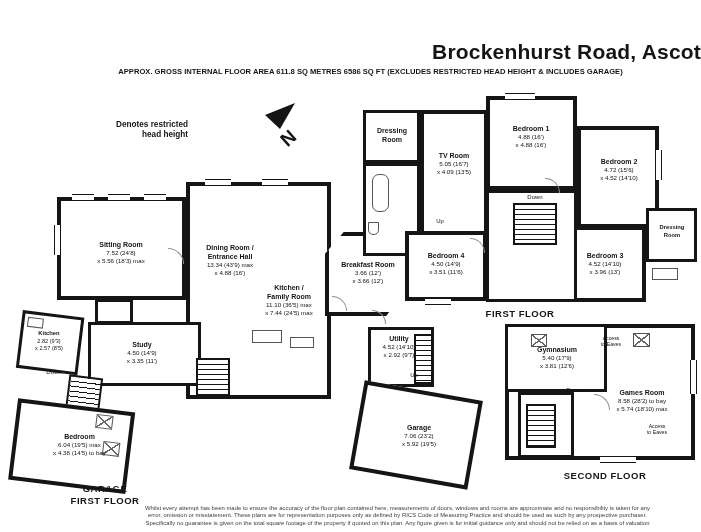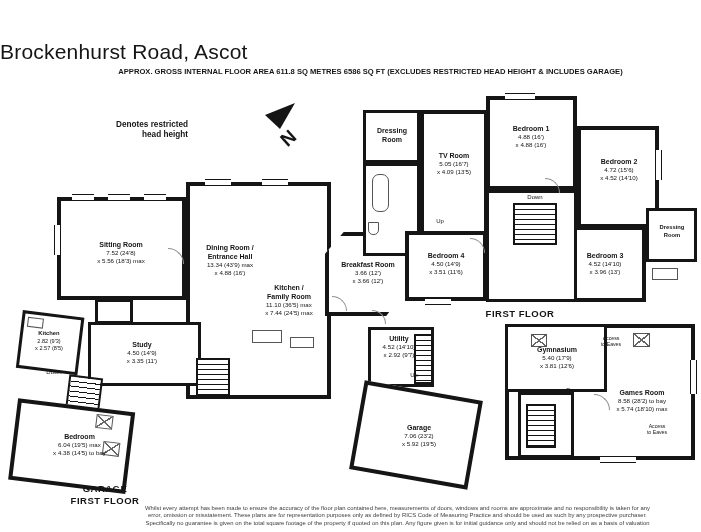"Brockenhurst Road, Ascot" .title { font-weight: normal -> bold; text-align: left -> right }
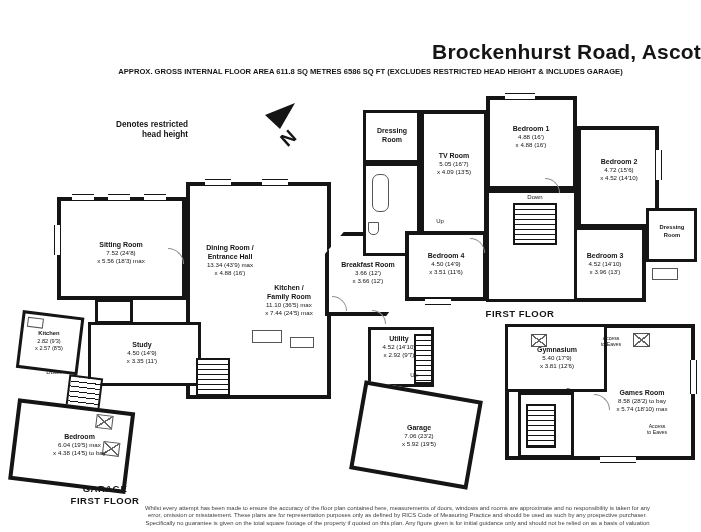"SECOND FLOOR" div.floorlbl { html: none -> <div>SECOND FLOOR</div> }
